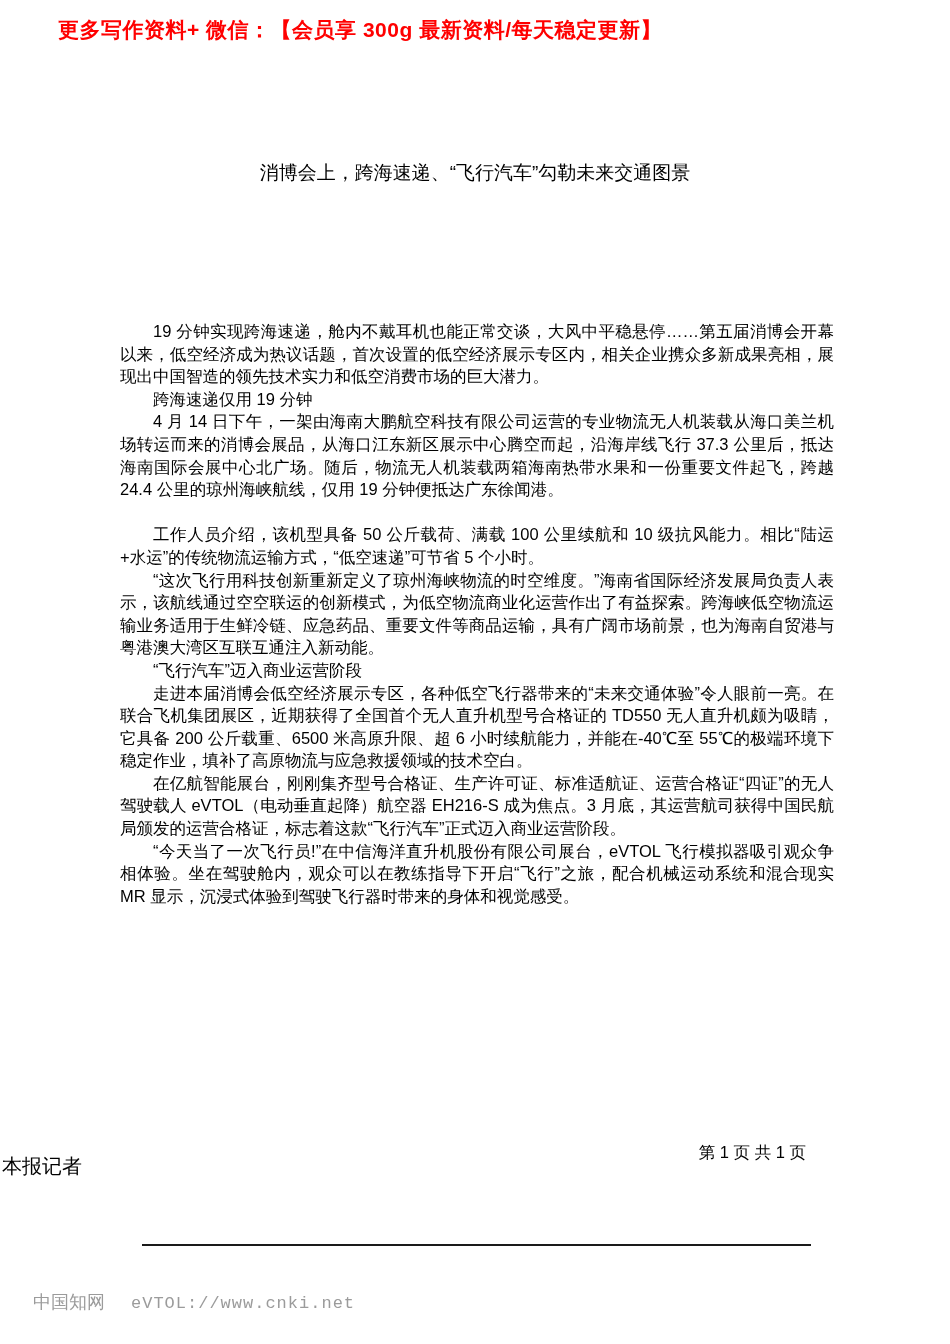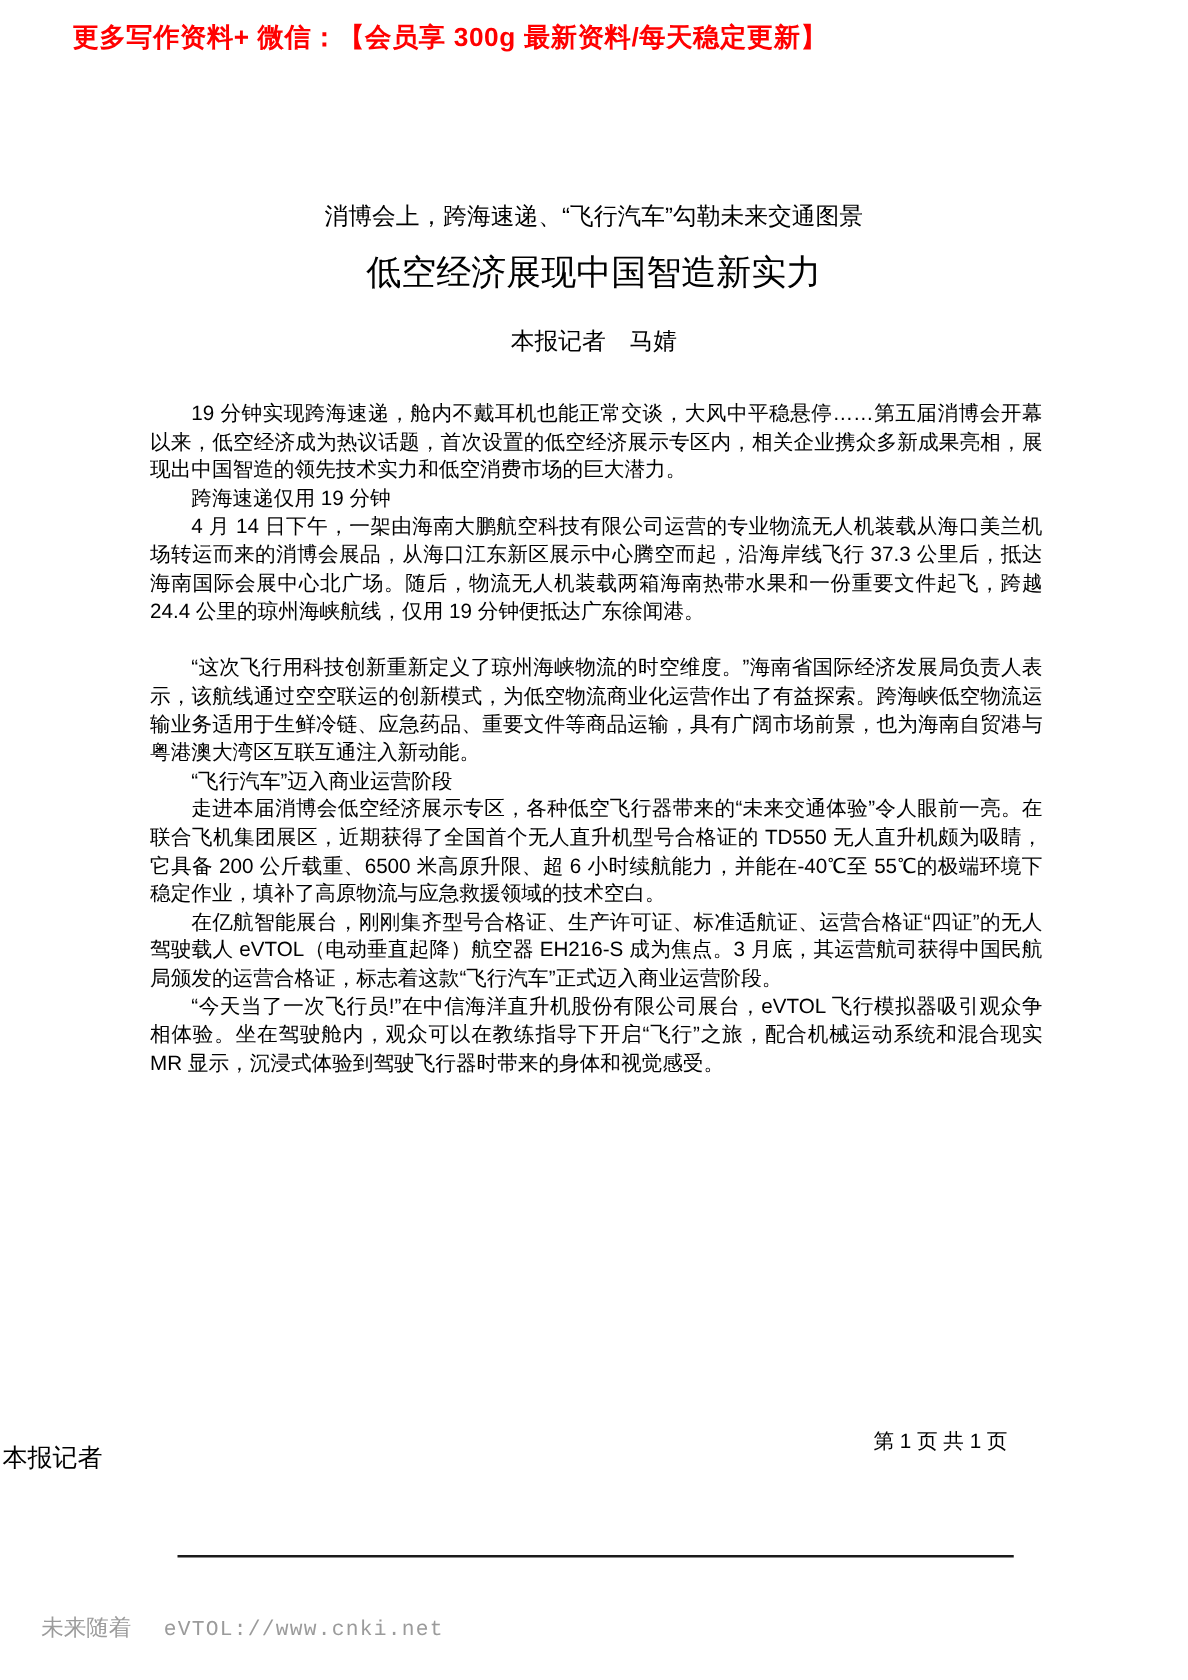"低空经济展现中国智造新实力" h1.title { html: <h1>低空经济展现中国智造新实力</h1> -> none }
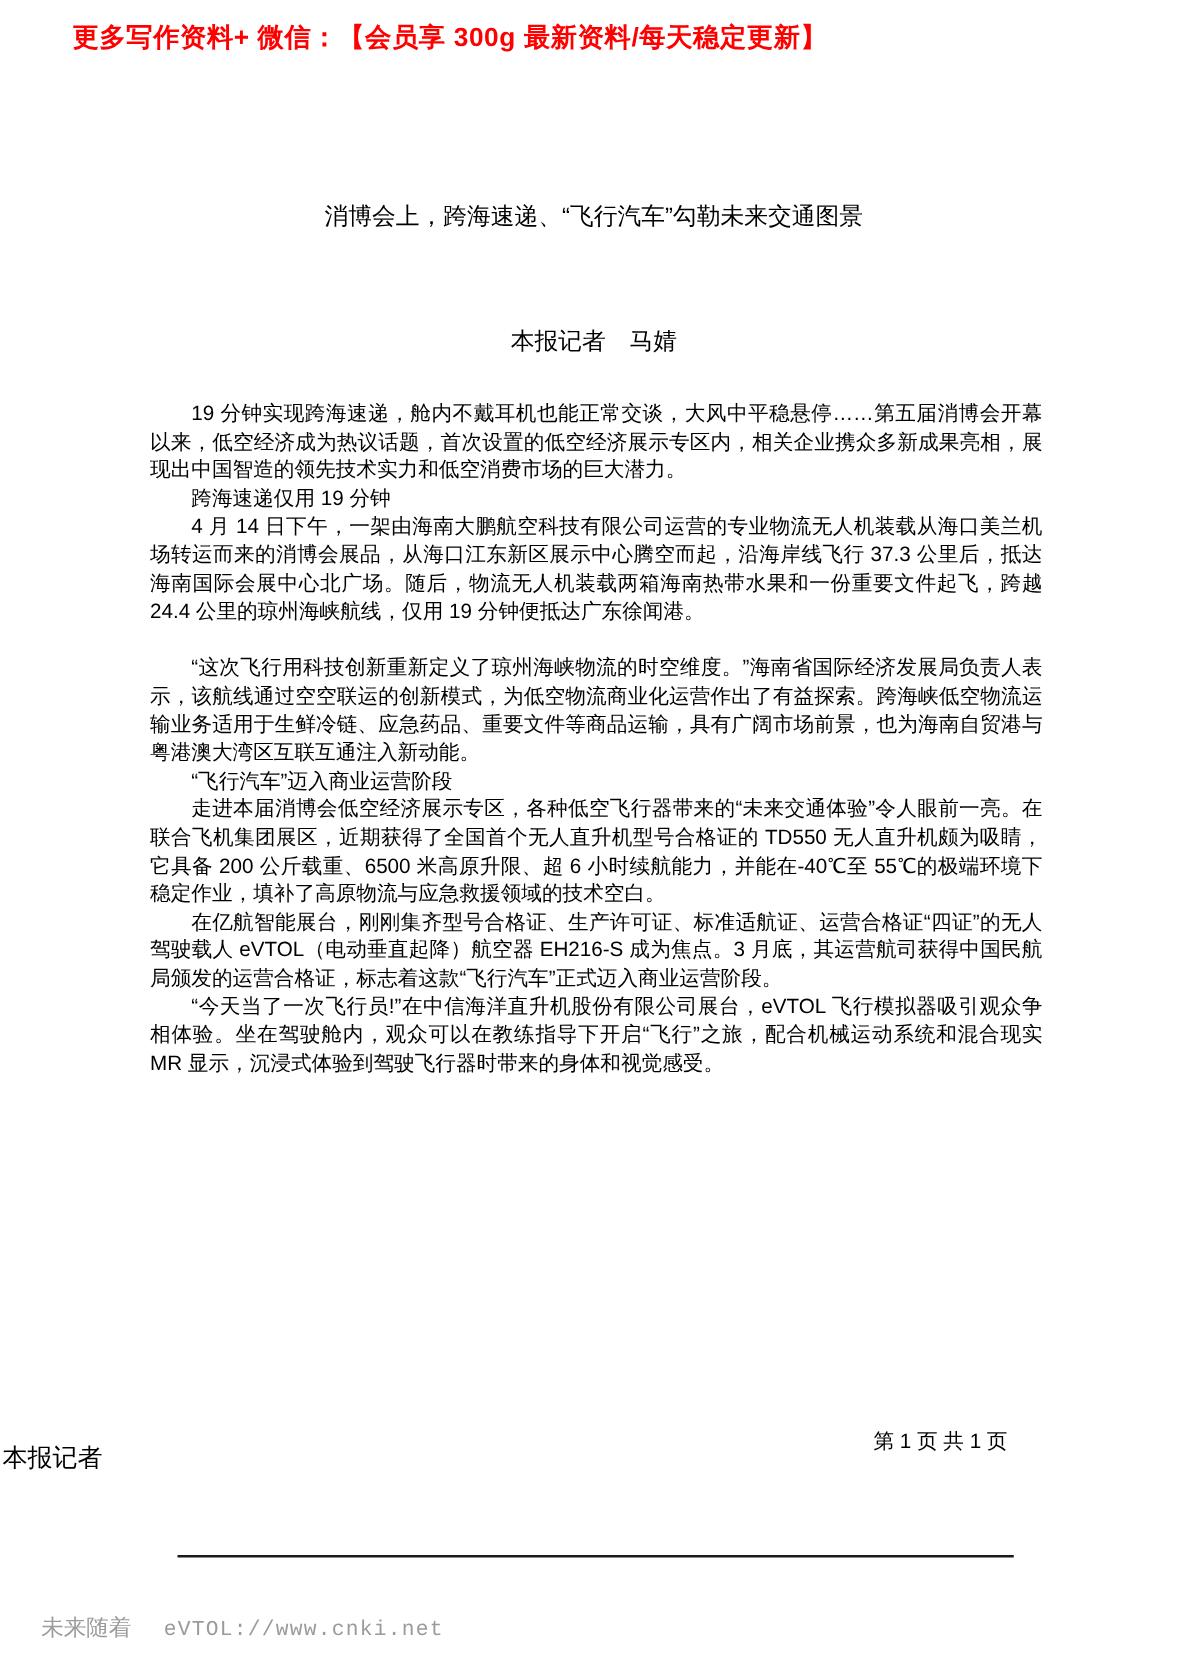"本报记者 马婧" div.byline { html: <div>本报记者 马婧</div> -> none }
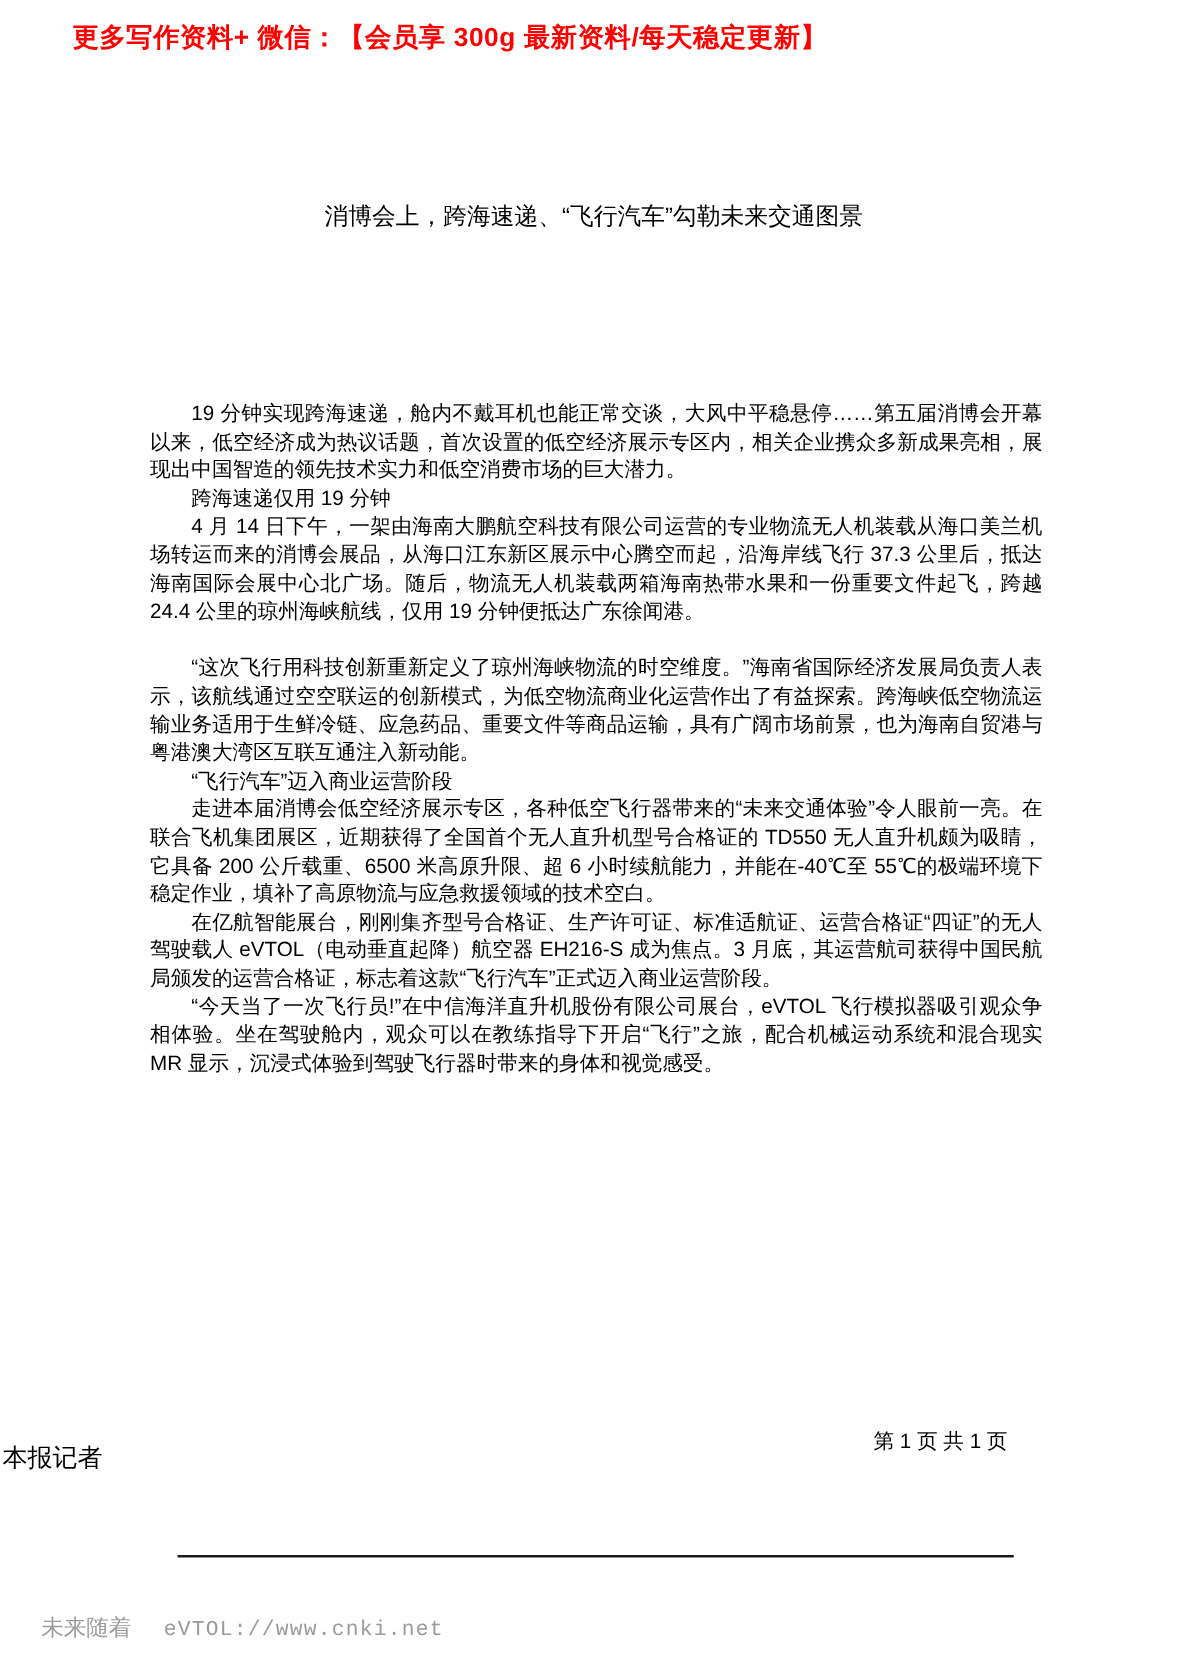"工作人员介绍，该机型具备 50 公斤载荷、满载 100 公里续航和" p { html: none -> <p>工作人员介绍，该机型具备 50 公斤载荷、满载 100 公里续航和 10 级抗风能力。相比“陆运+水运”的传统物流运输方式，“低空速递”可节省 5 个小时。</p> }
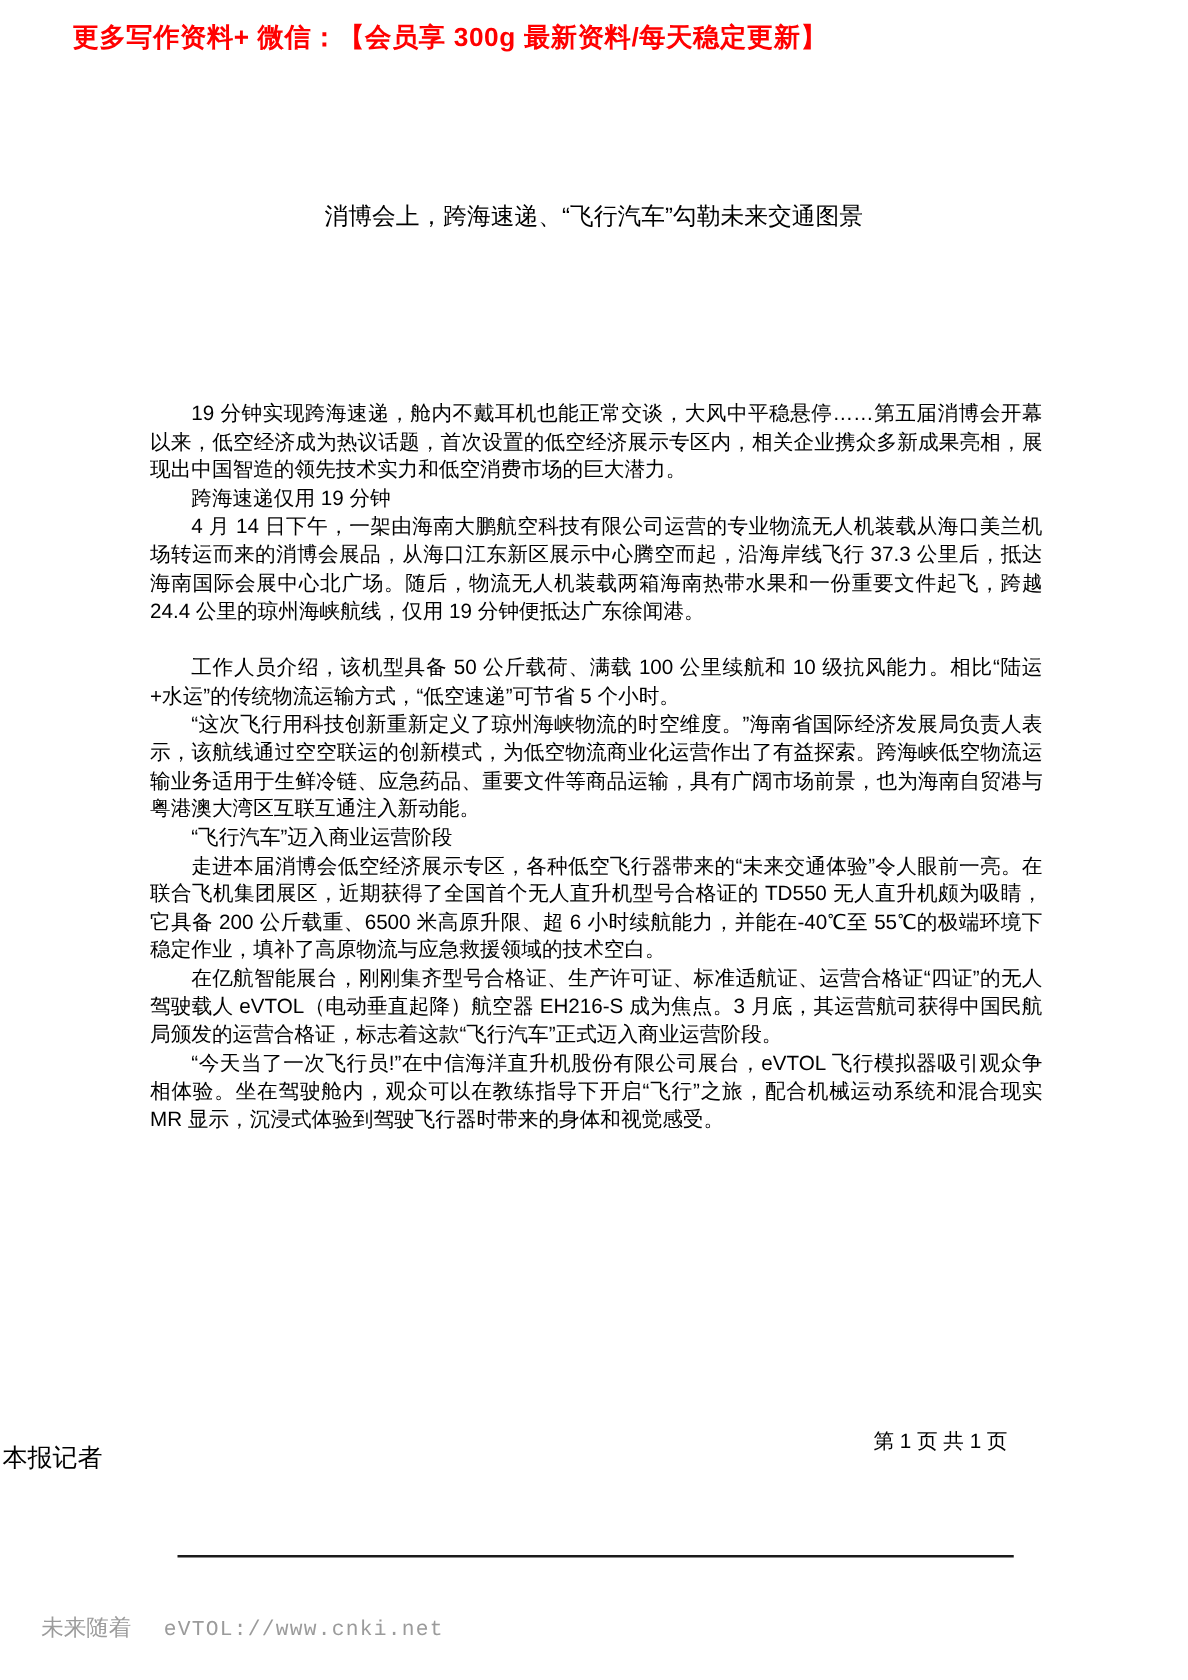"未来随着" span { text: 未来随着 -> 中国知网 }
